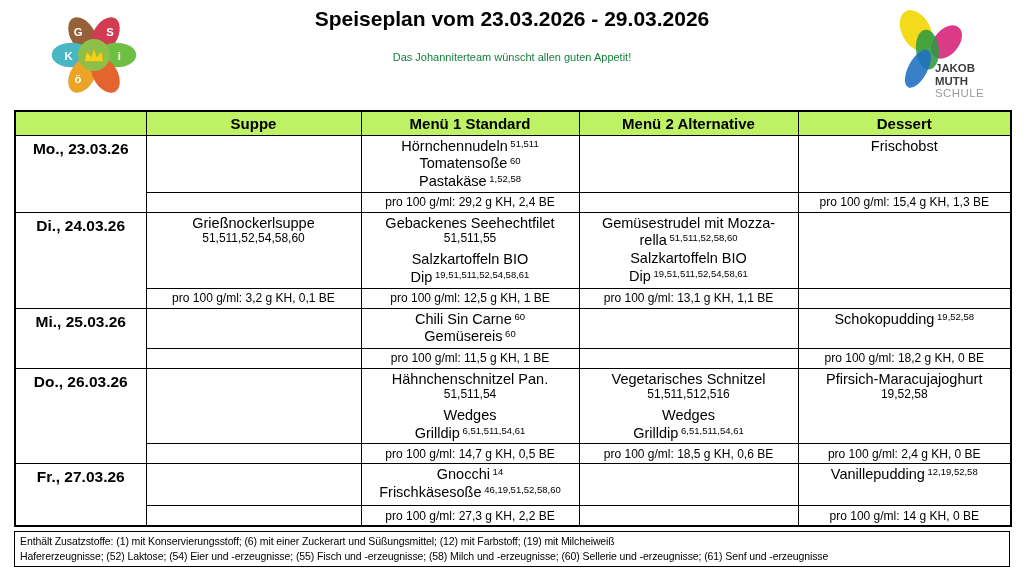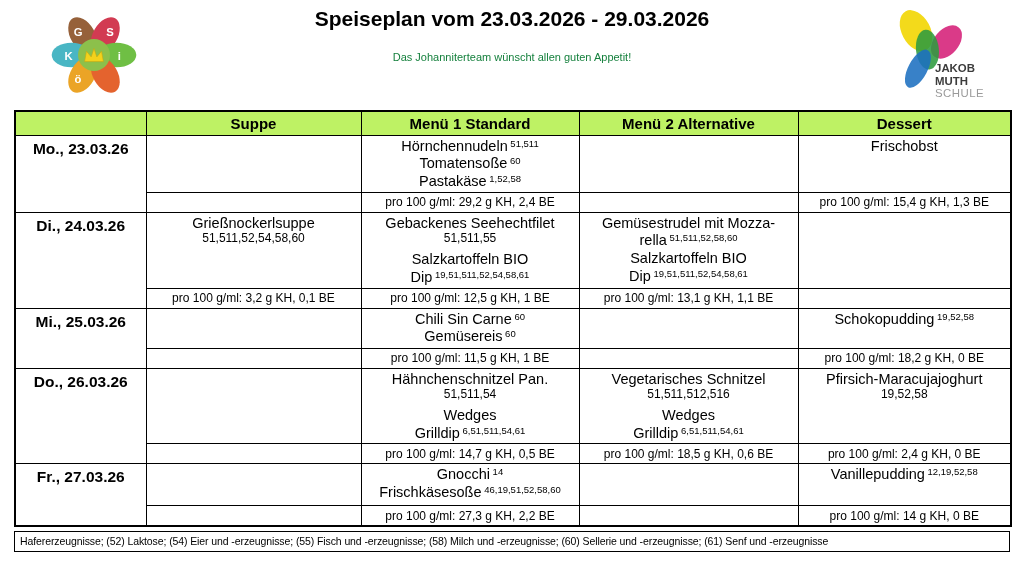"Enthält Zusatzstoffe: (1) mit" div.legend-line { html: none -> <div>Enthält Zusatzstoffe: (1) mit Konservierungsstoff; (6) mit einer Zuckerart und Süßungsmittel; (12) mit Farbstoff; (19) mit Milcheiweiß</div> }
